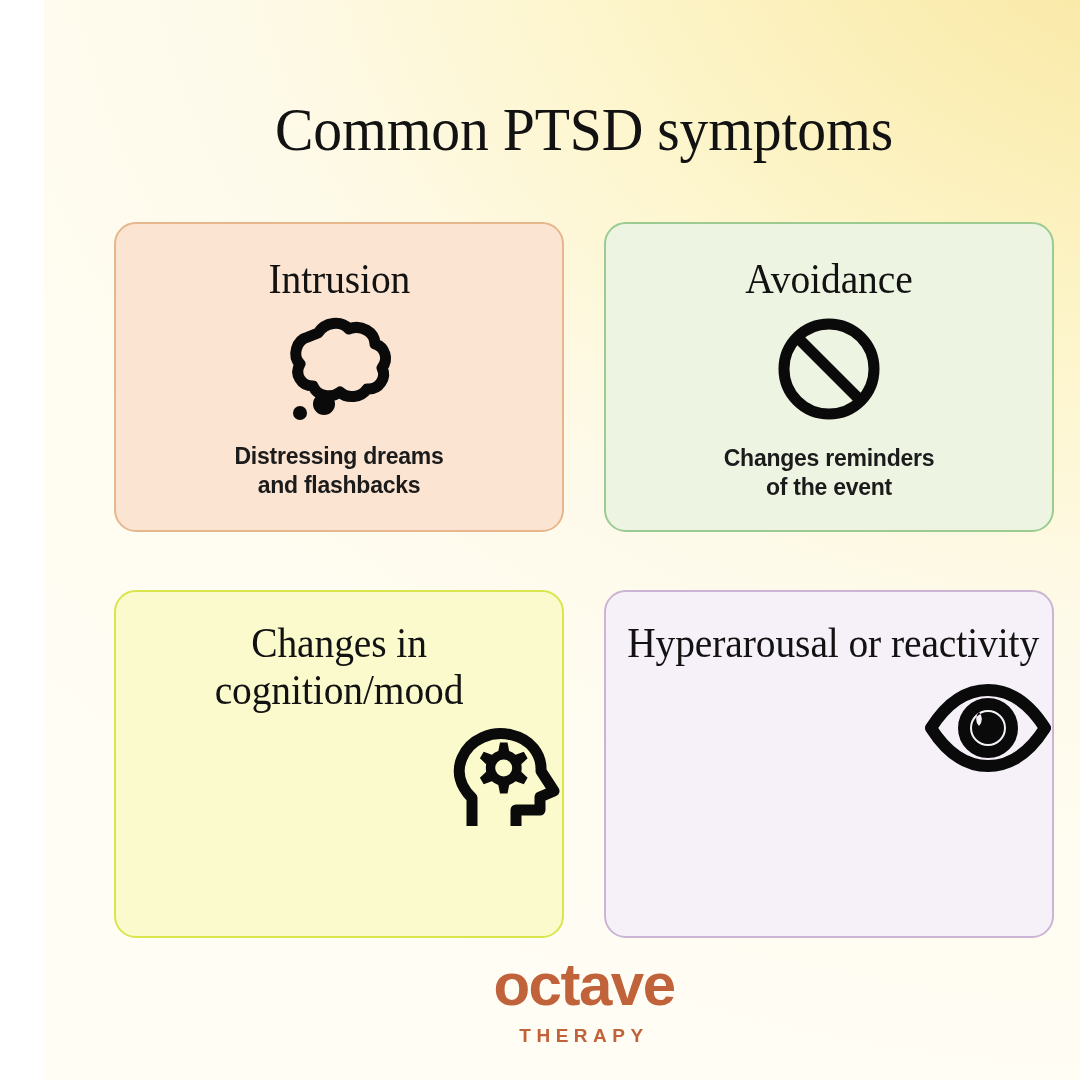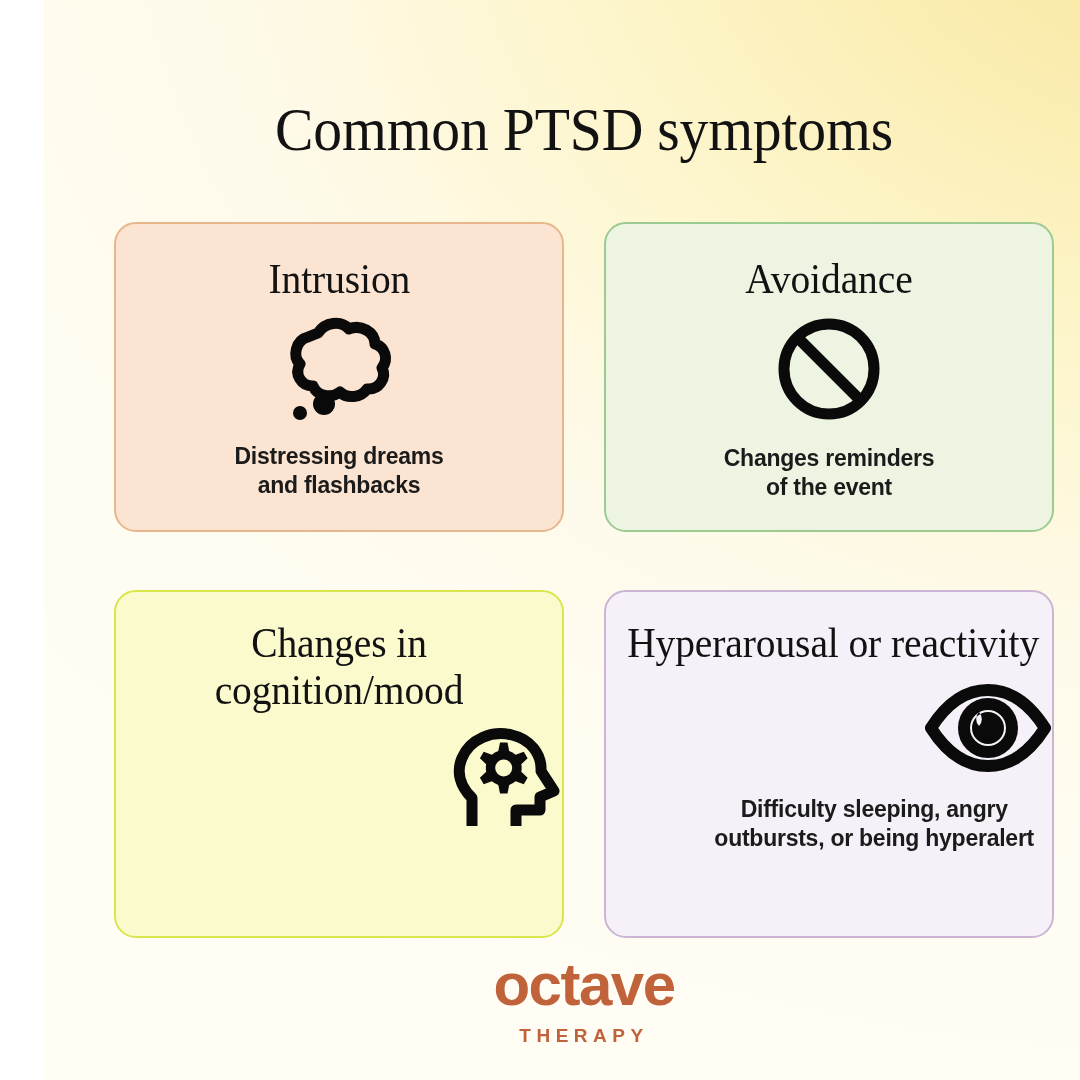"Difficulty sleeping, angry" div.card-desc { html: <div>Difficulty sleeping, angry outbursts, or being hyperalert</div> -> none }
